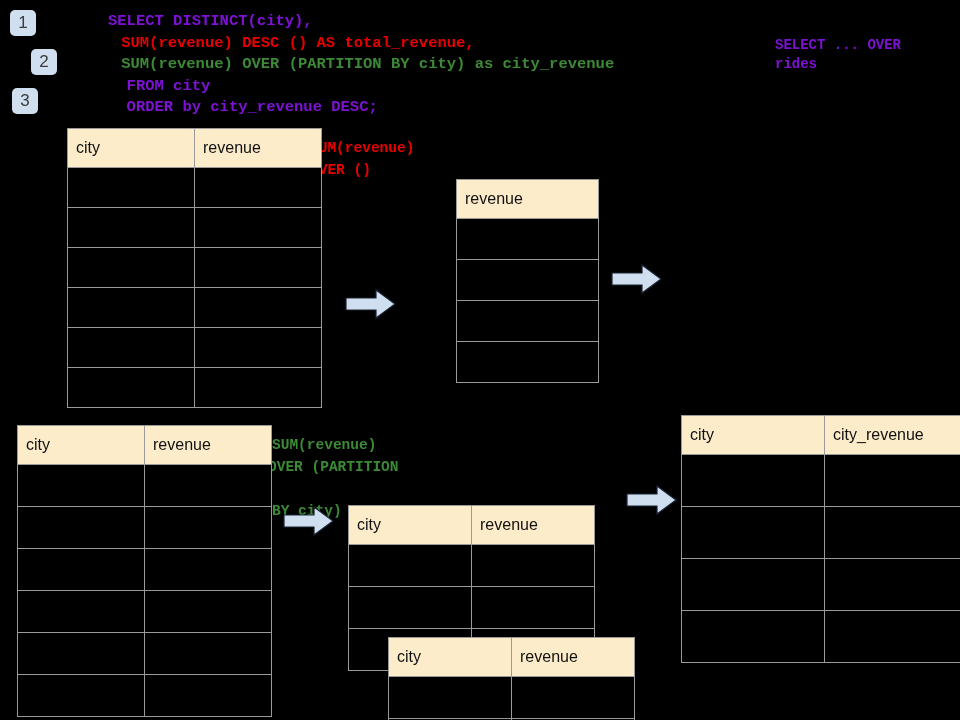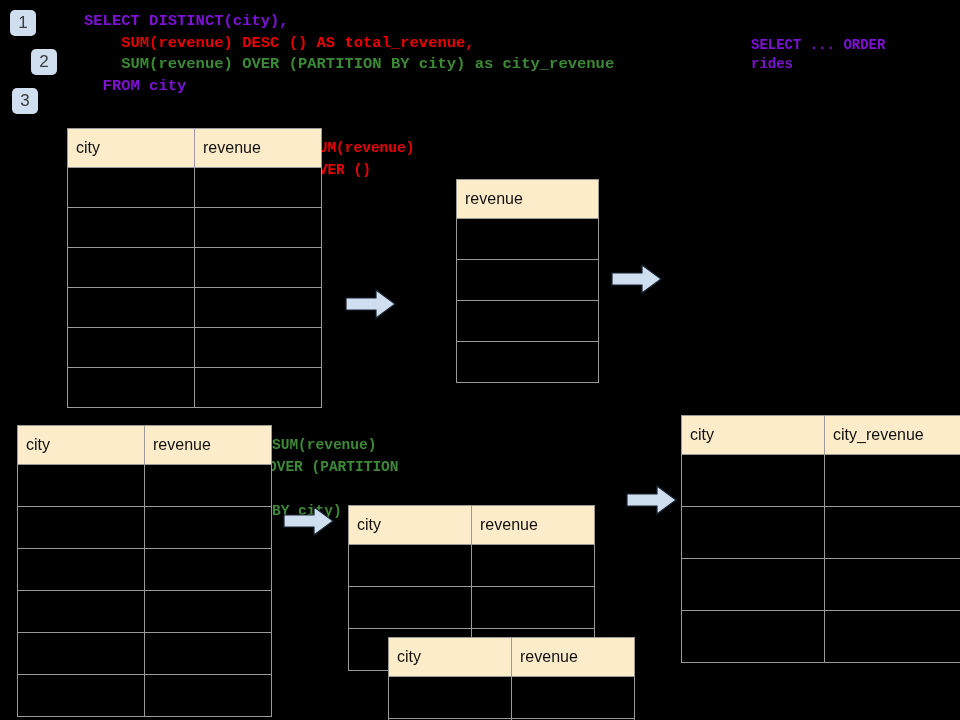"SELECT DISTINCT(city)," .c-purple { margin-left: none -> 24px }
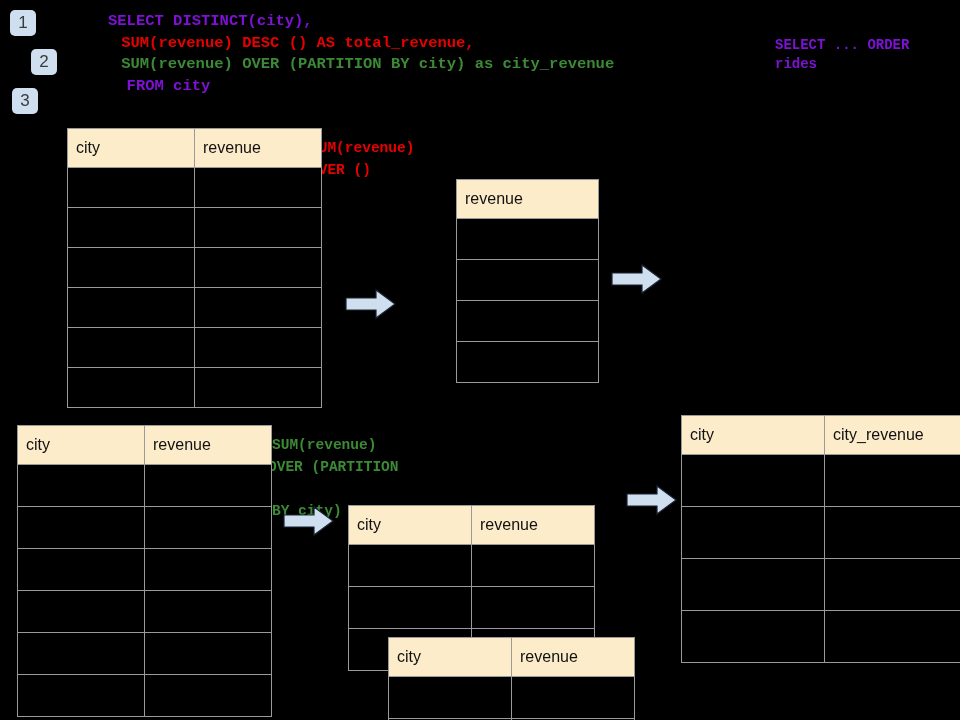"SELECT ... ORDER" div.sql { text: ORDER -> OVER }
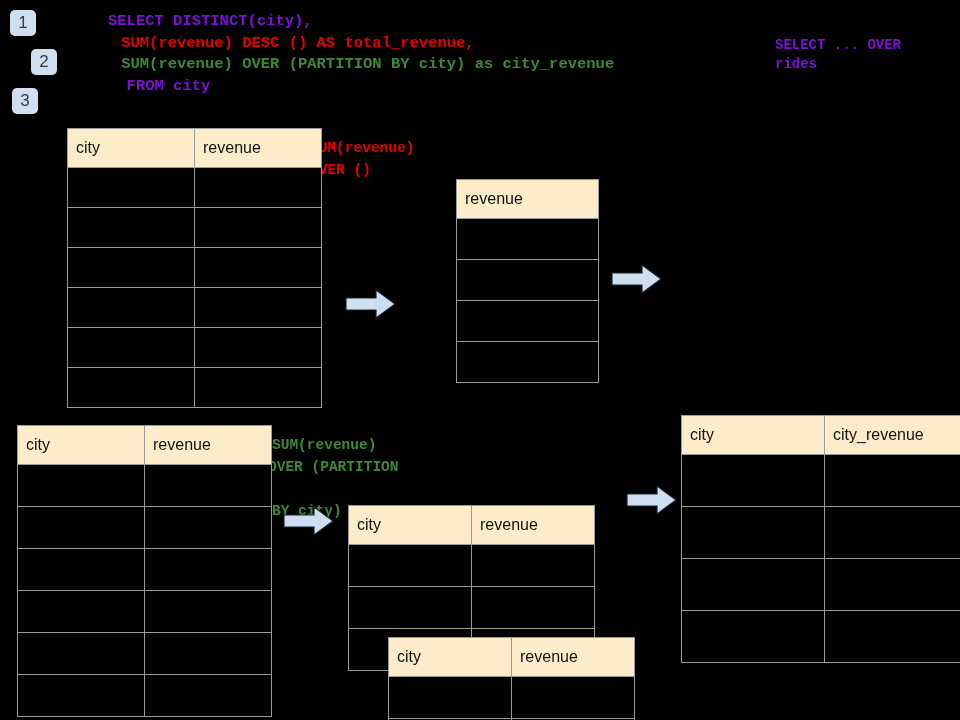"ORDER by city_revenue DESC;" div.sql { html: none -> <div> ORDER by city_revenue DESC;</div> }
